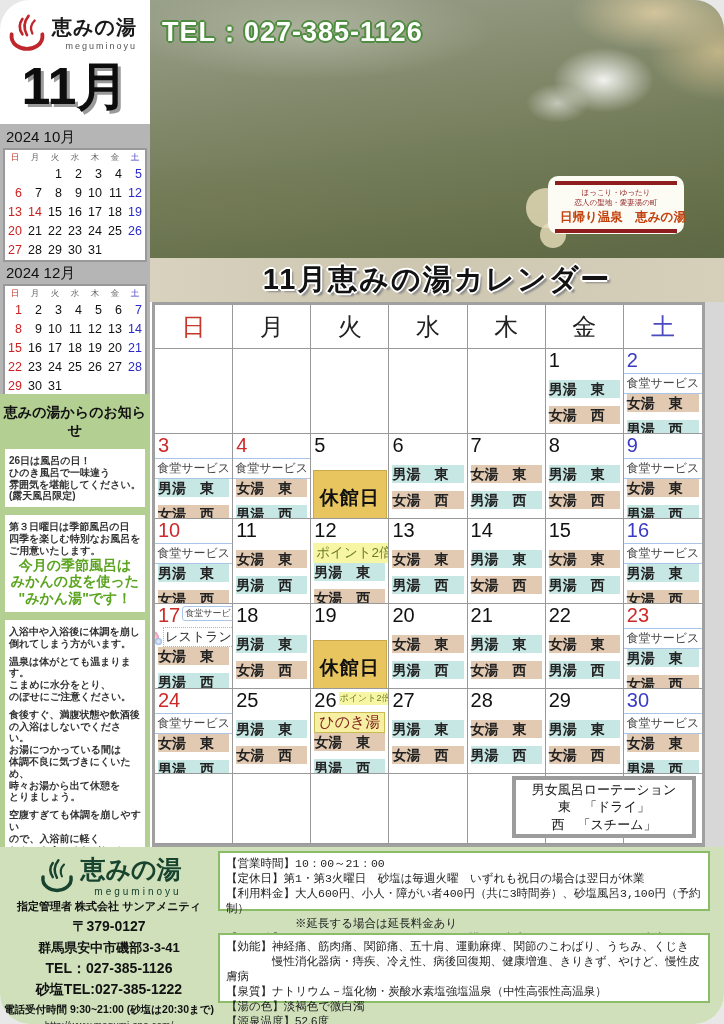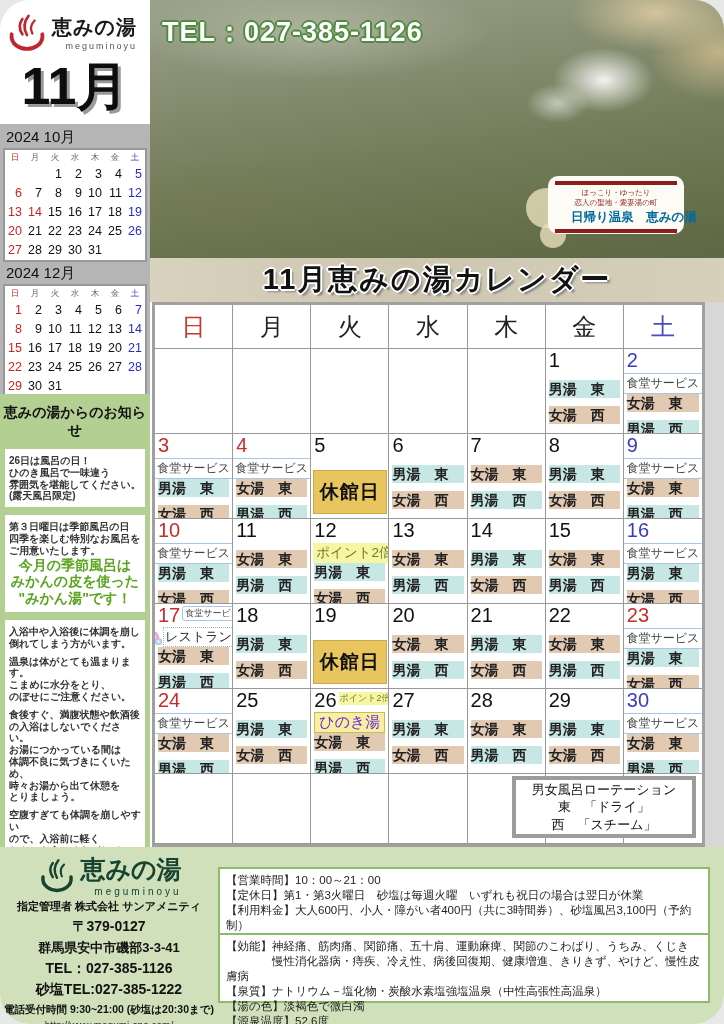"日帰り温泉 恵みの湯" .badge-l3 { color: #0369a1 -> #c2410c; margin: 1px 16px 3px -> 1px 5px 3px }
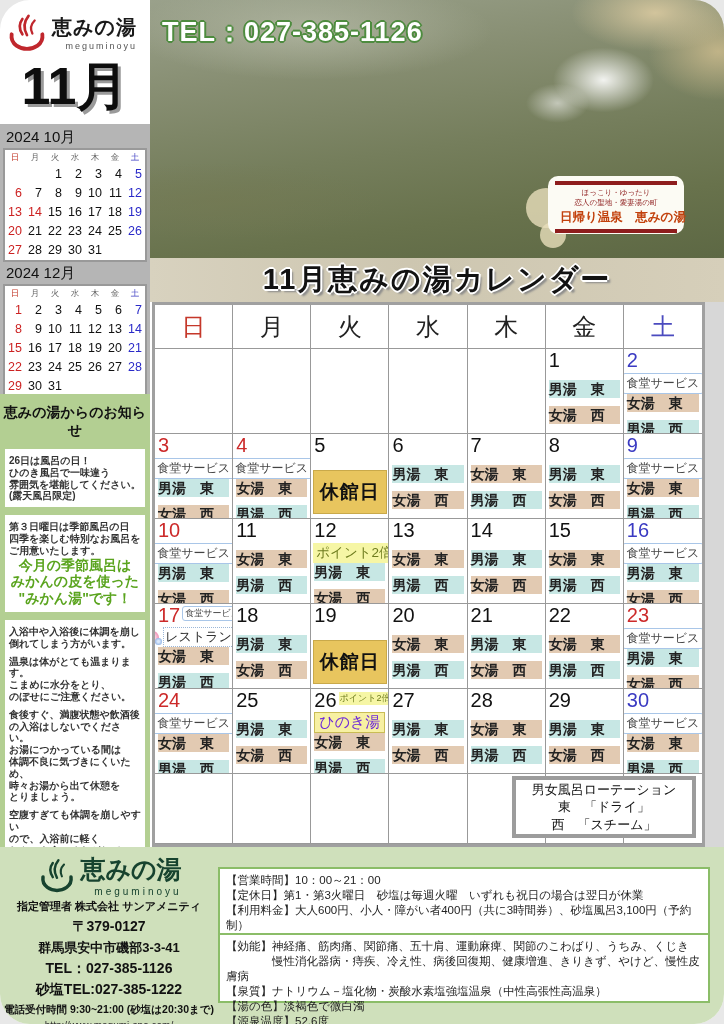"休館日" .badge-kyukan { padding: 8px 6px -> 14px 6px }
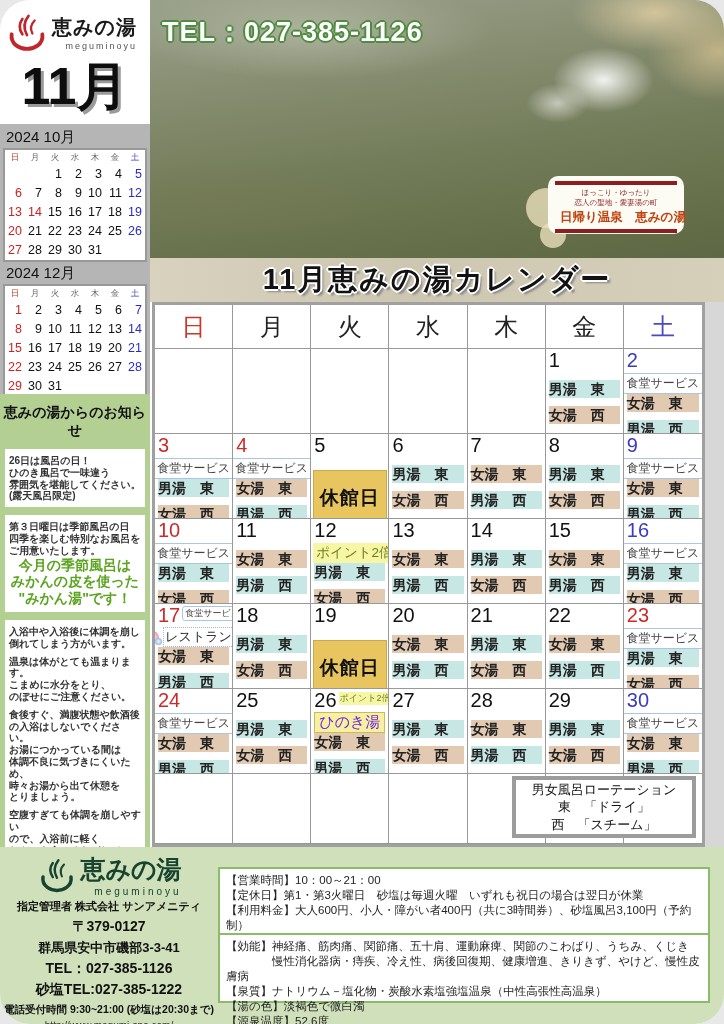"ひのき湯" .badge-hinoki { color: #6d28d9 -> #7f1d1d }
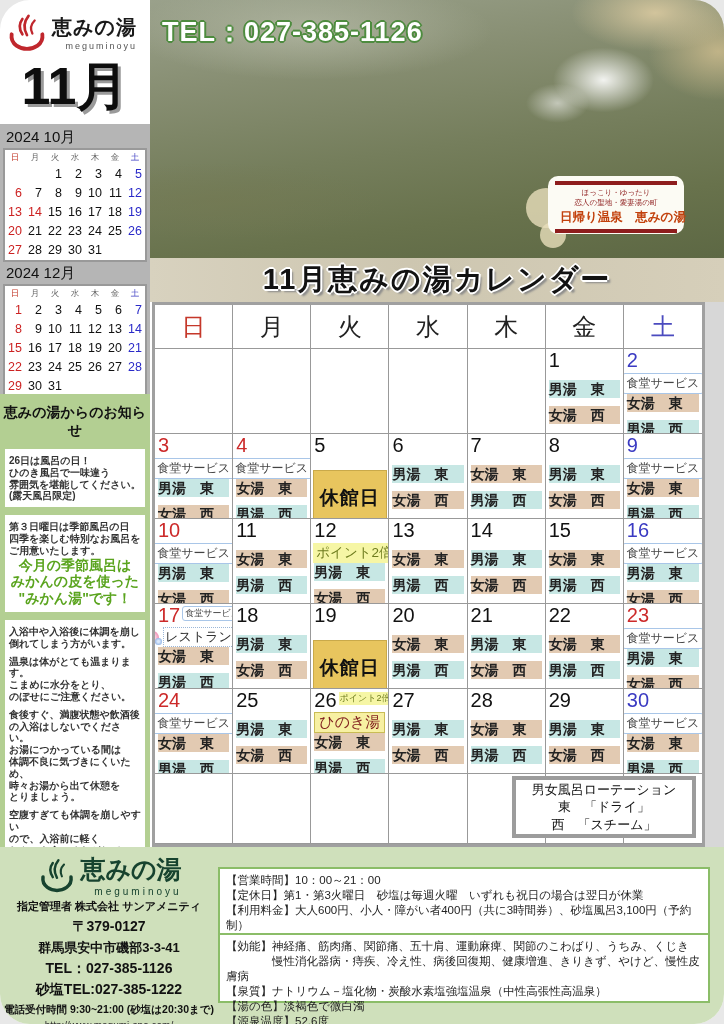"【営業時間】10：00～21：00" .f-box1 { font-family: none -> Liberation Mono, monospace; height: 76px -> 60px; top: 20px -> 4px }
